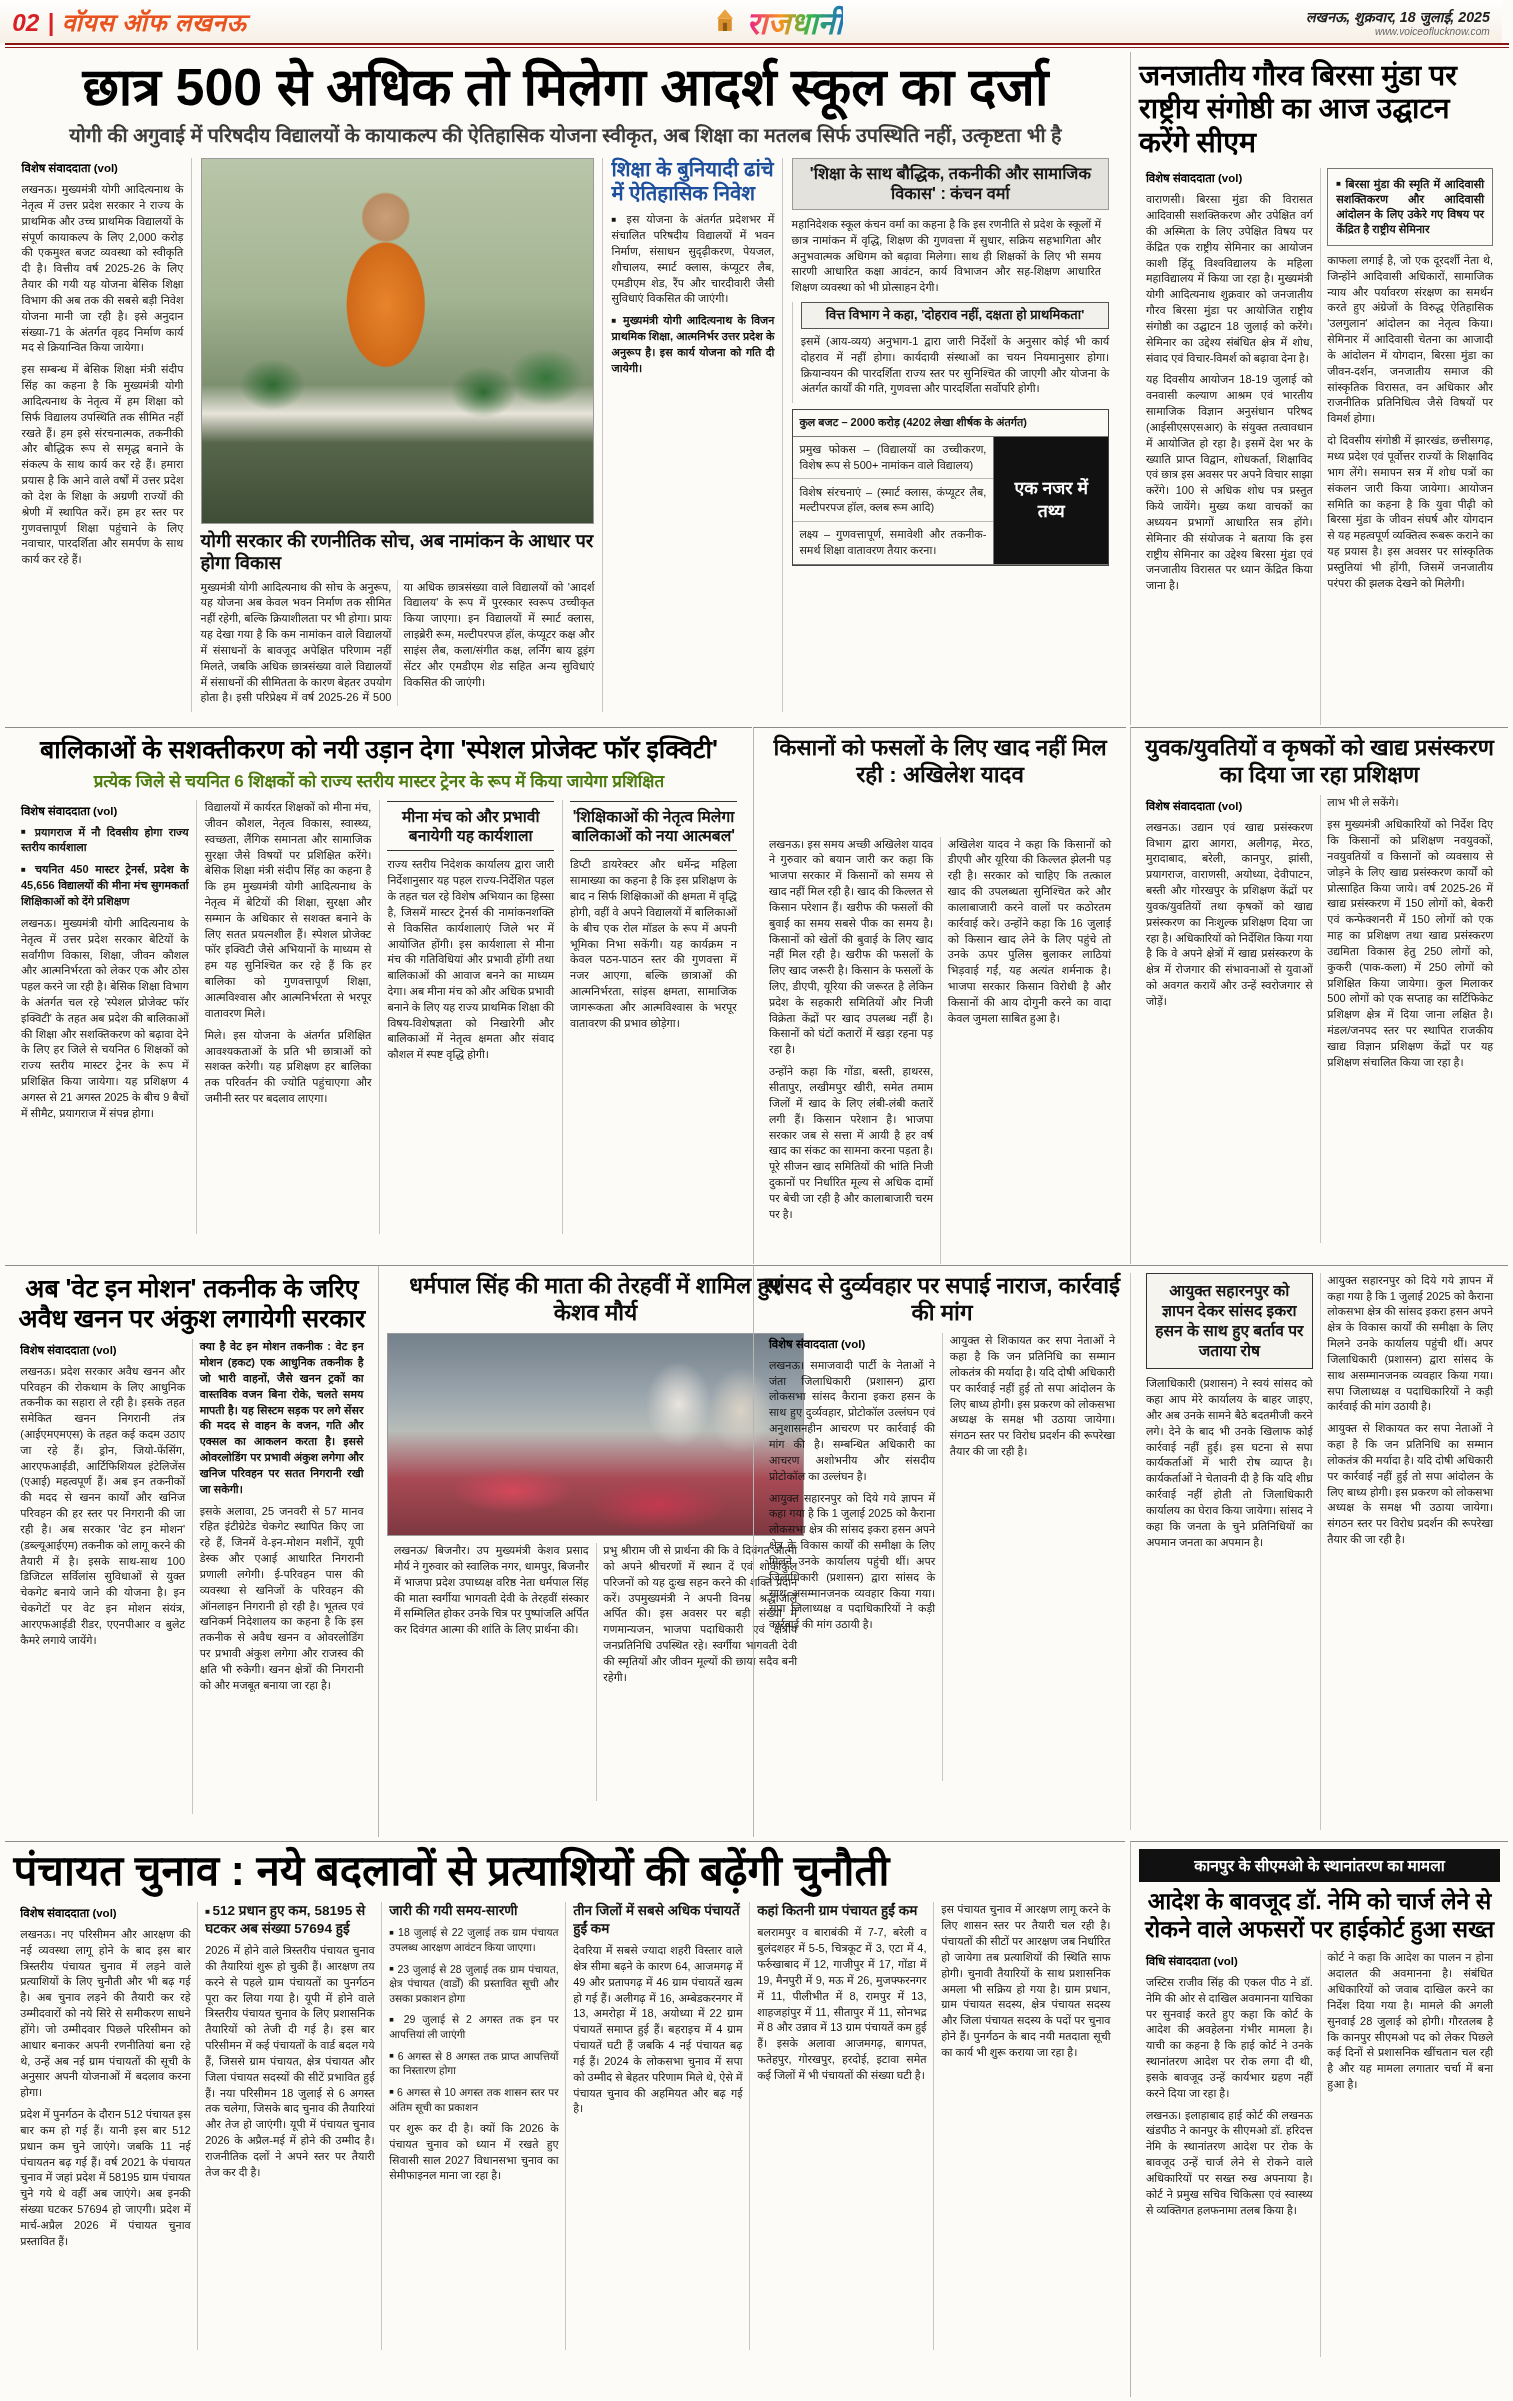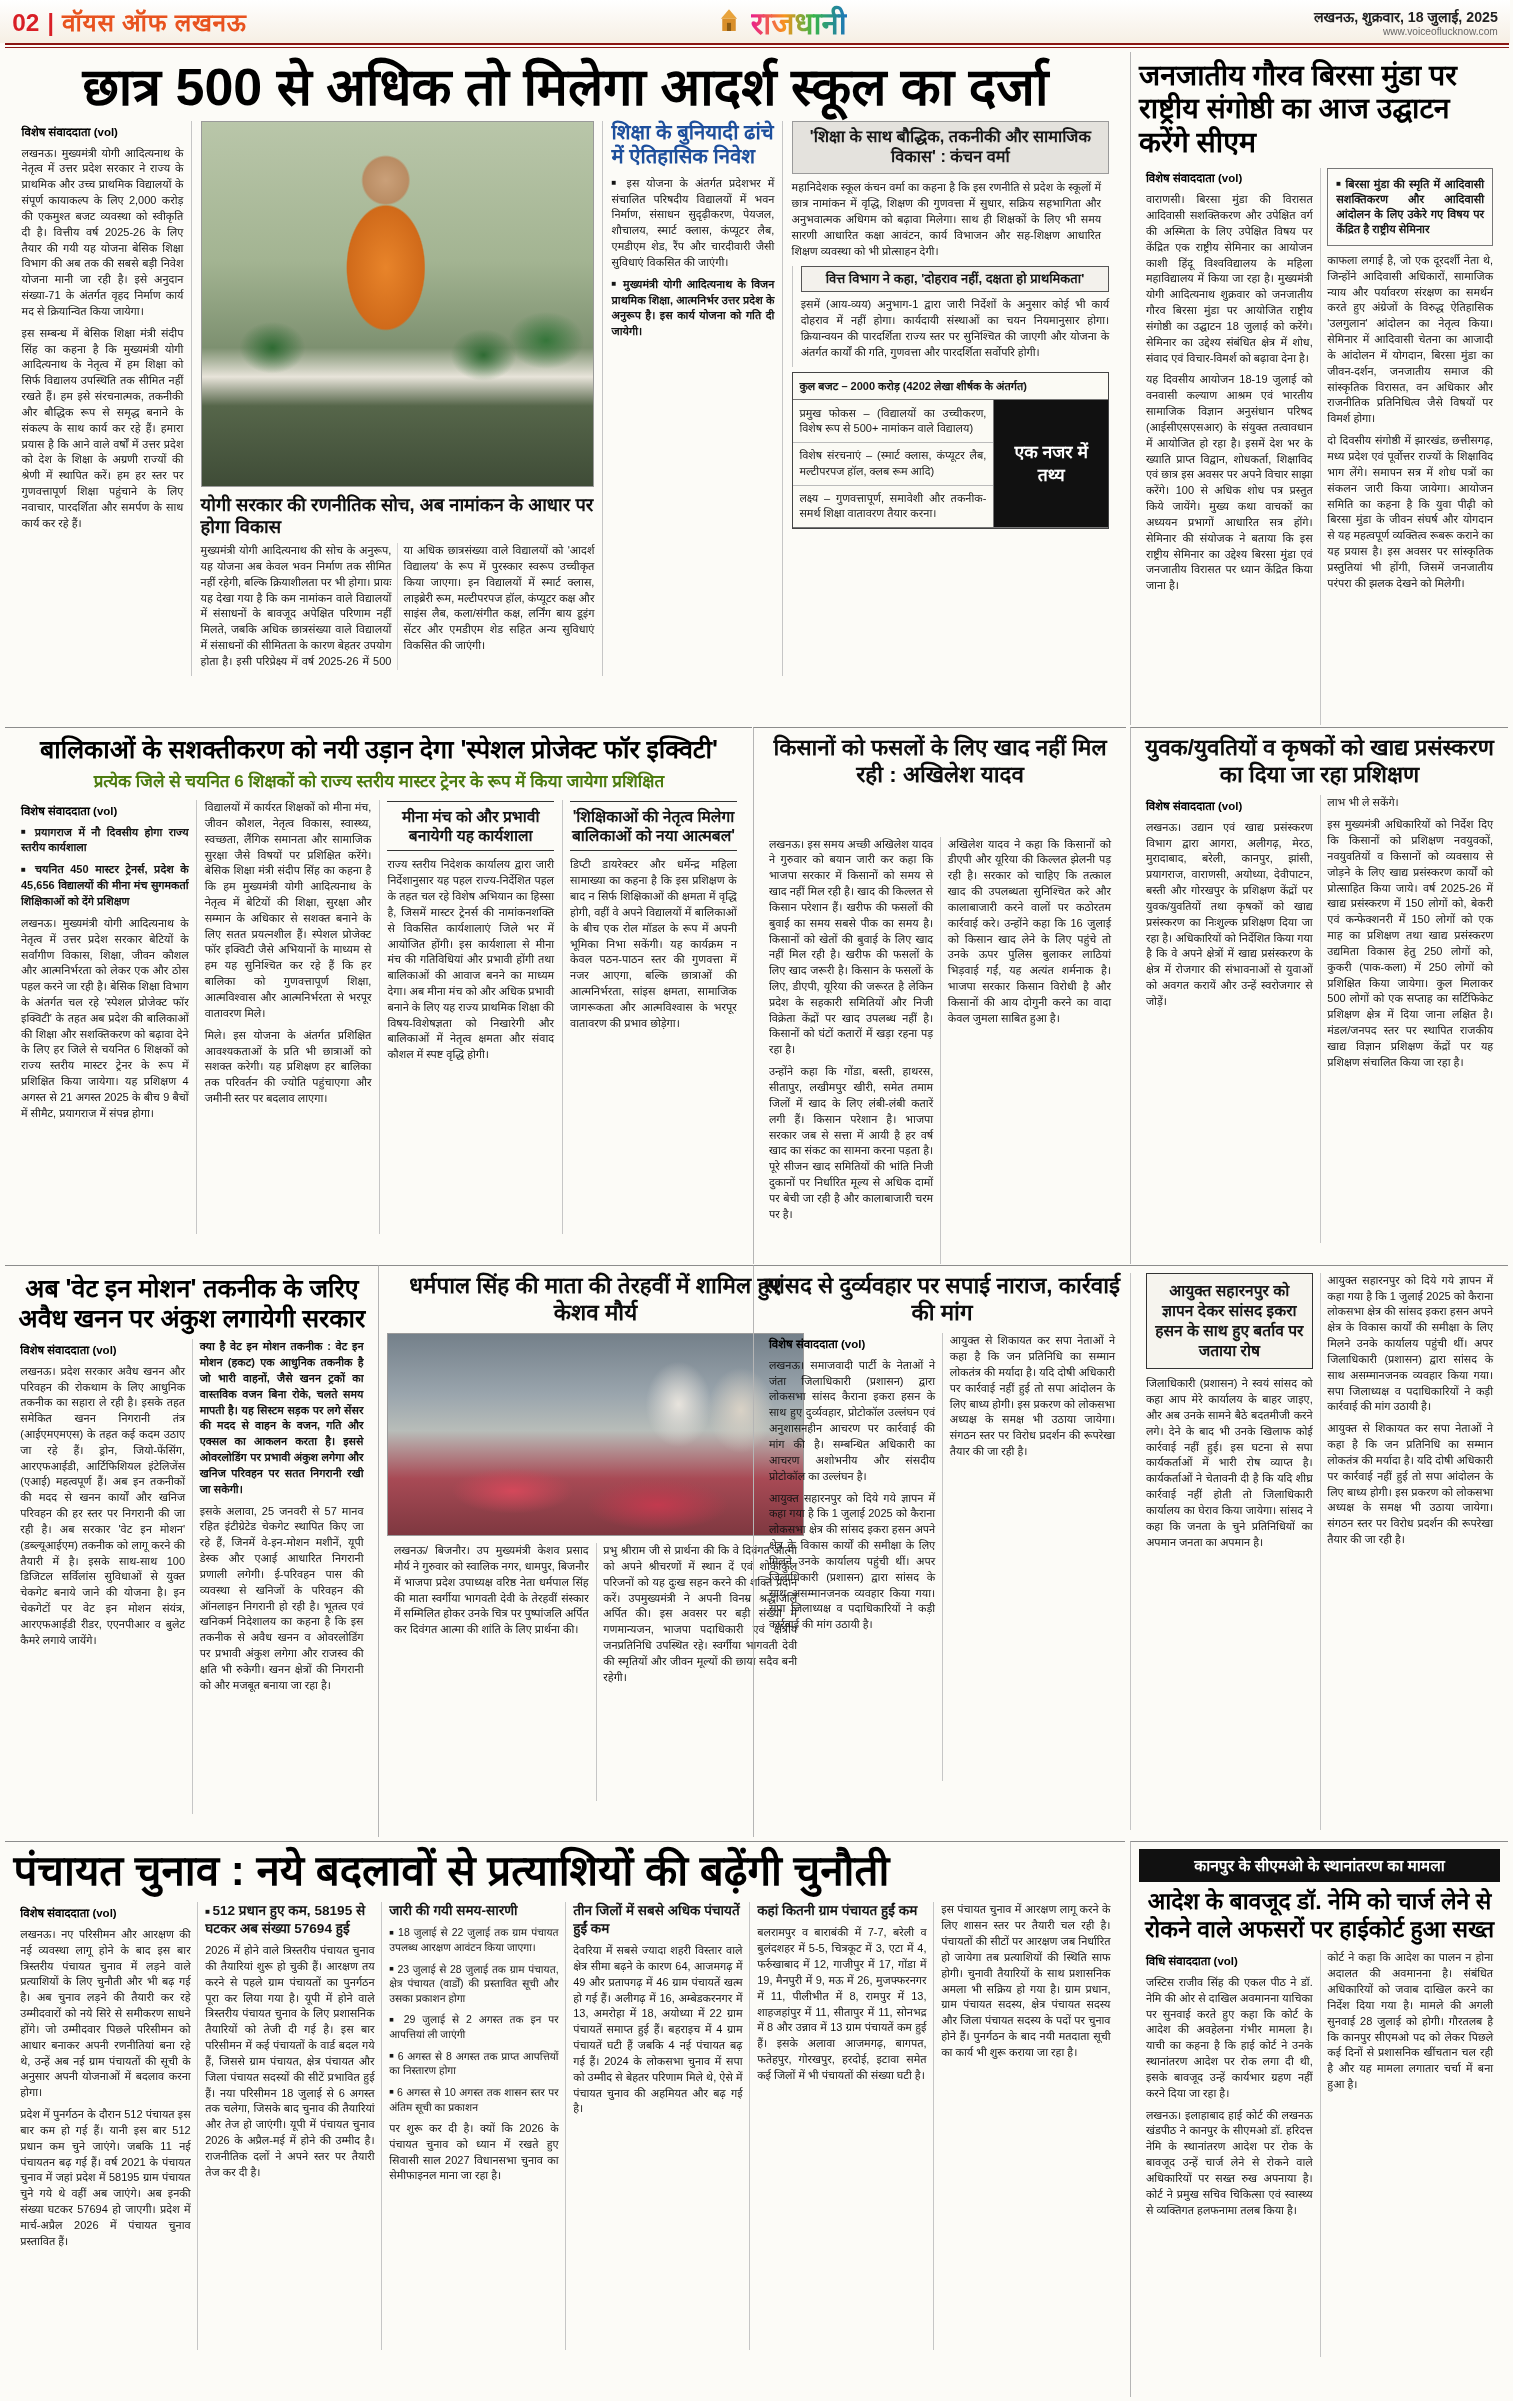"02" .hdr { font-style: none -> italic; right: 4px -> 12px }
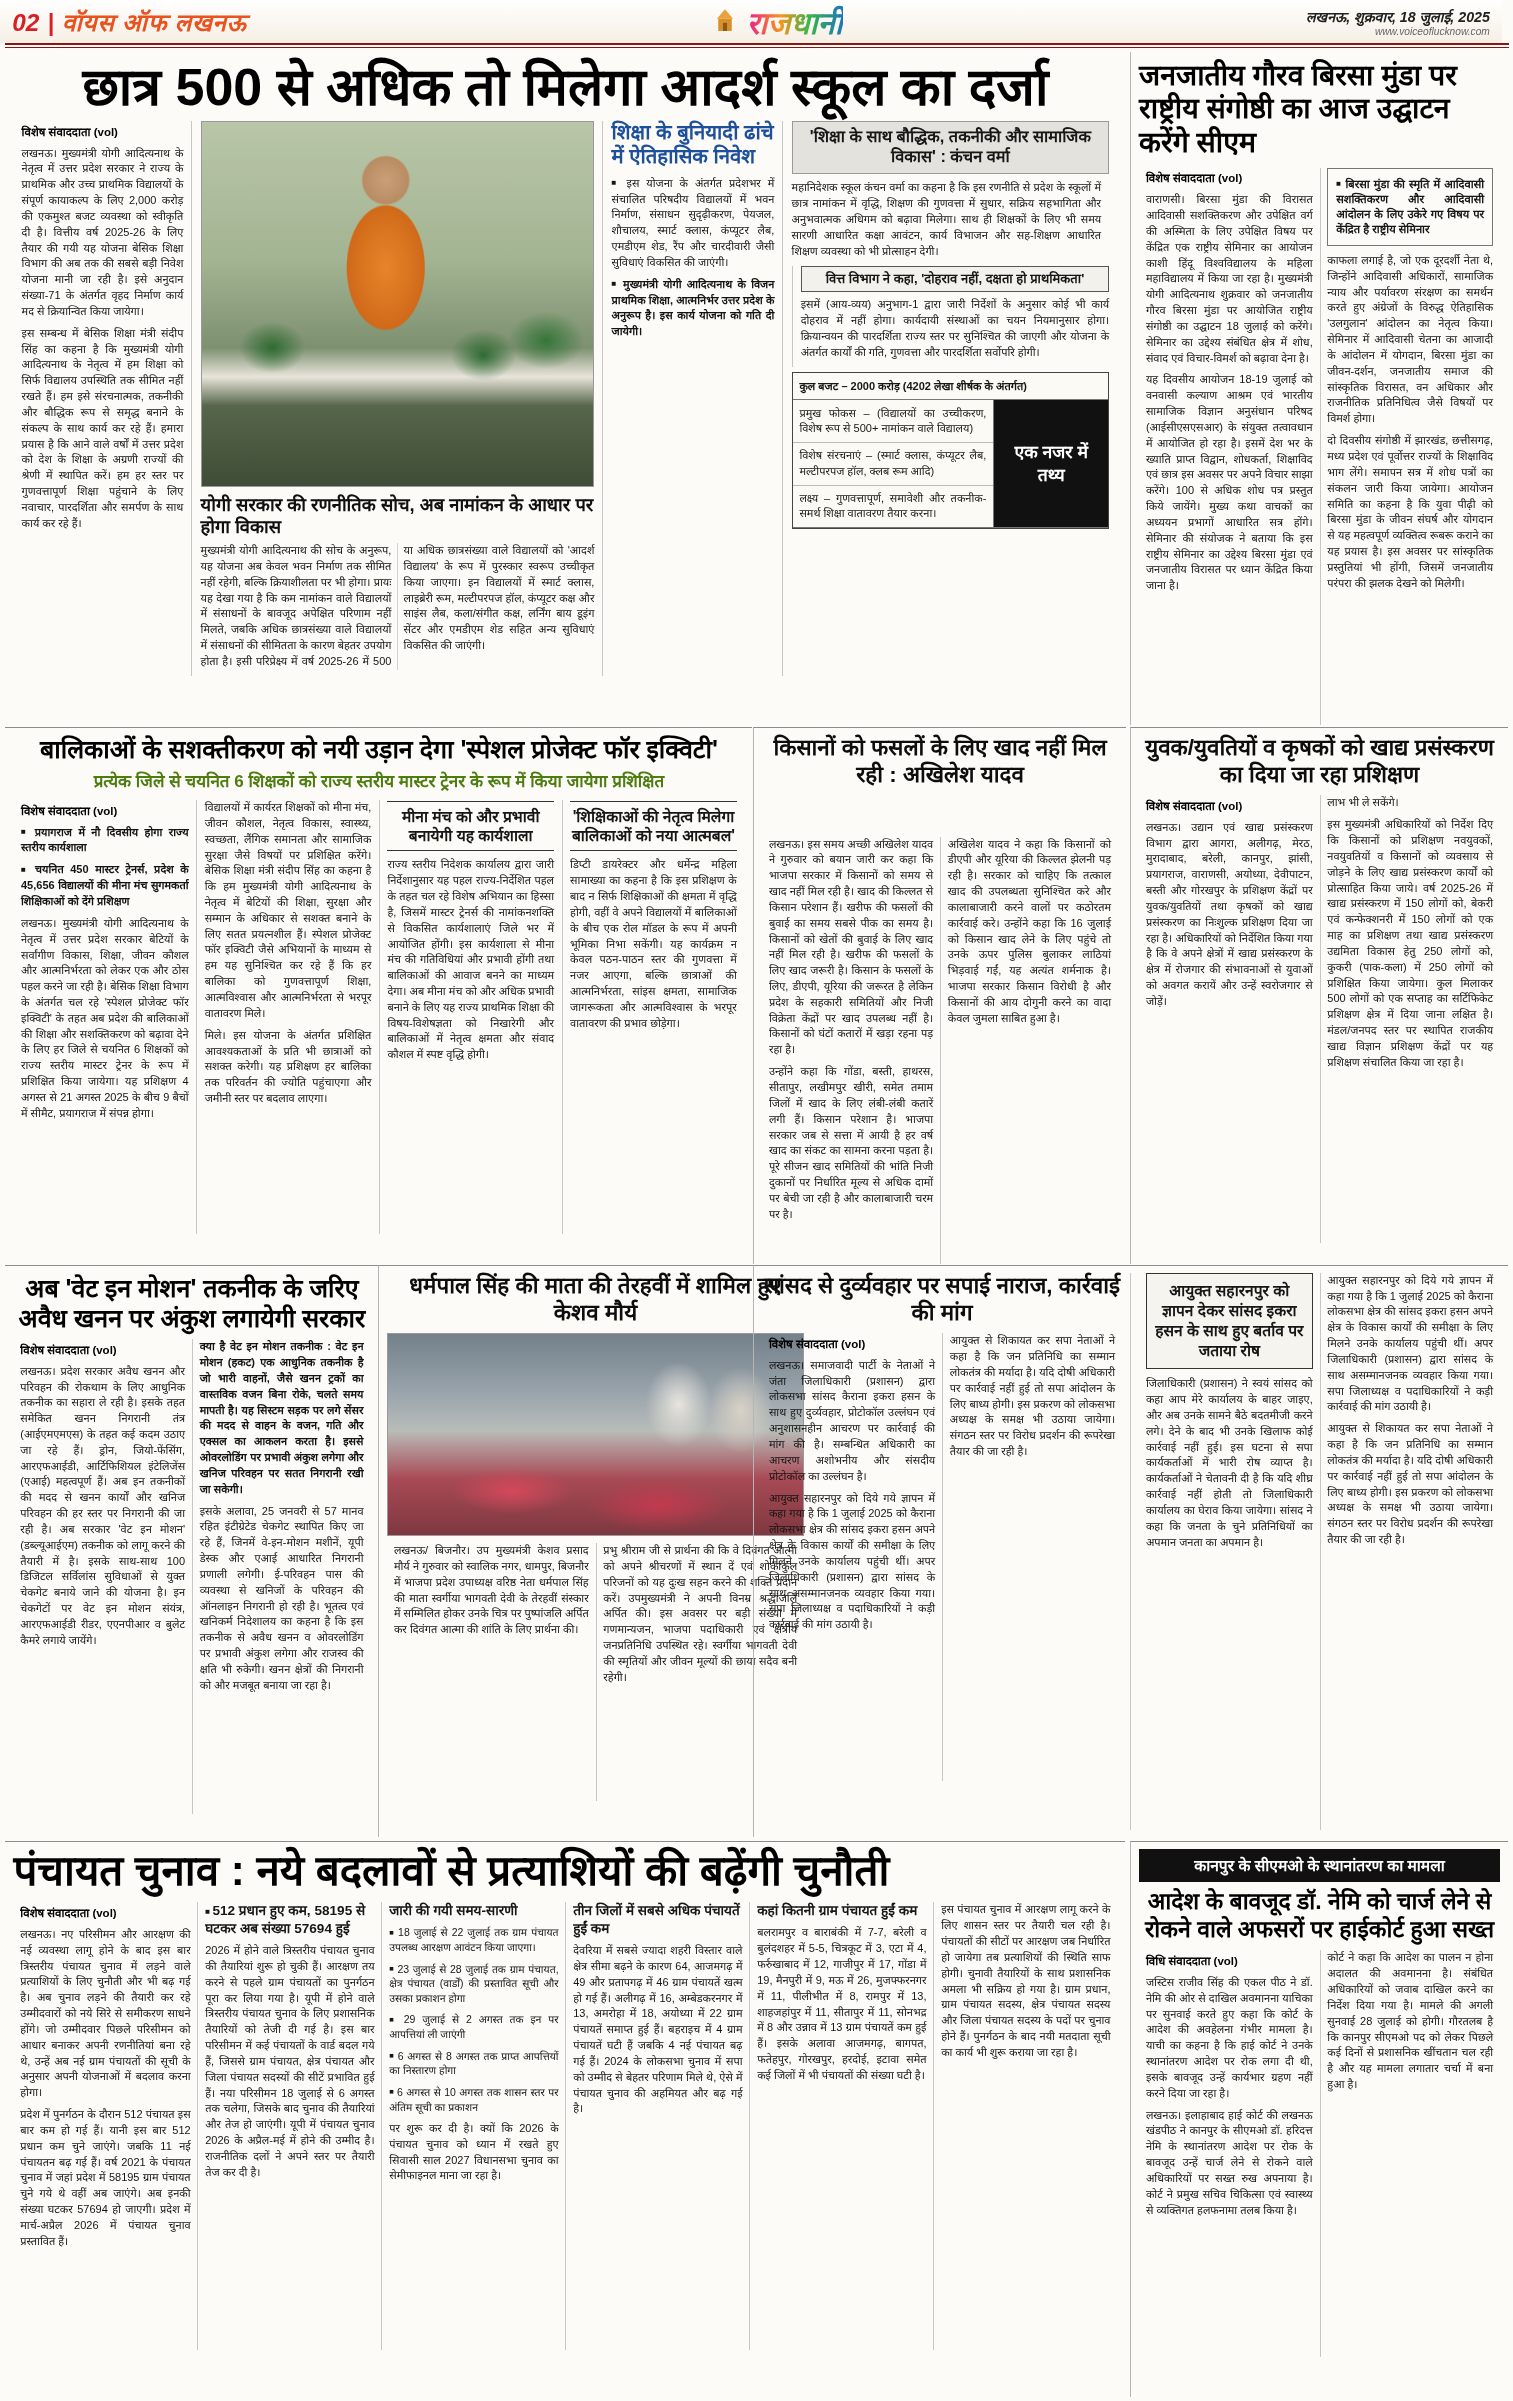"योगी की अगुवाई में परिषदीय" p.main-subhead { html: none -> <p>योगी की अगुवाई में परिषदीय विद्यालयों के कायाकल्प की ऐतिहासिक योजना स्वीकृत, अब शिक्षा का मतलब सिर्फ उपस्थिति नहीं, उत्कृष्टता भी है</p> }
